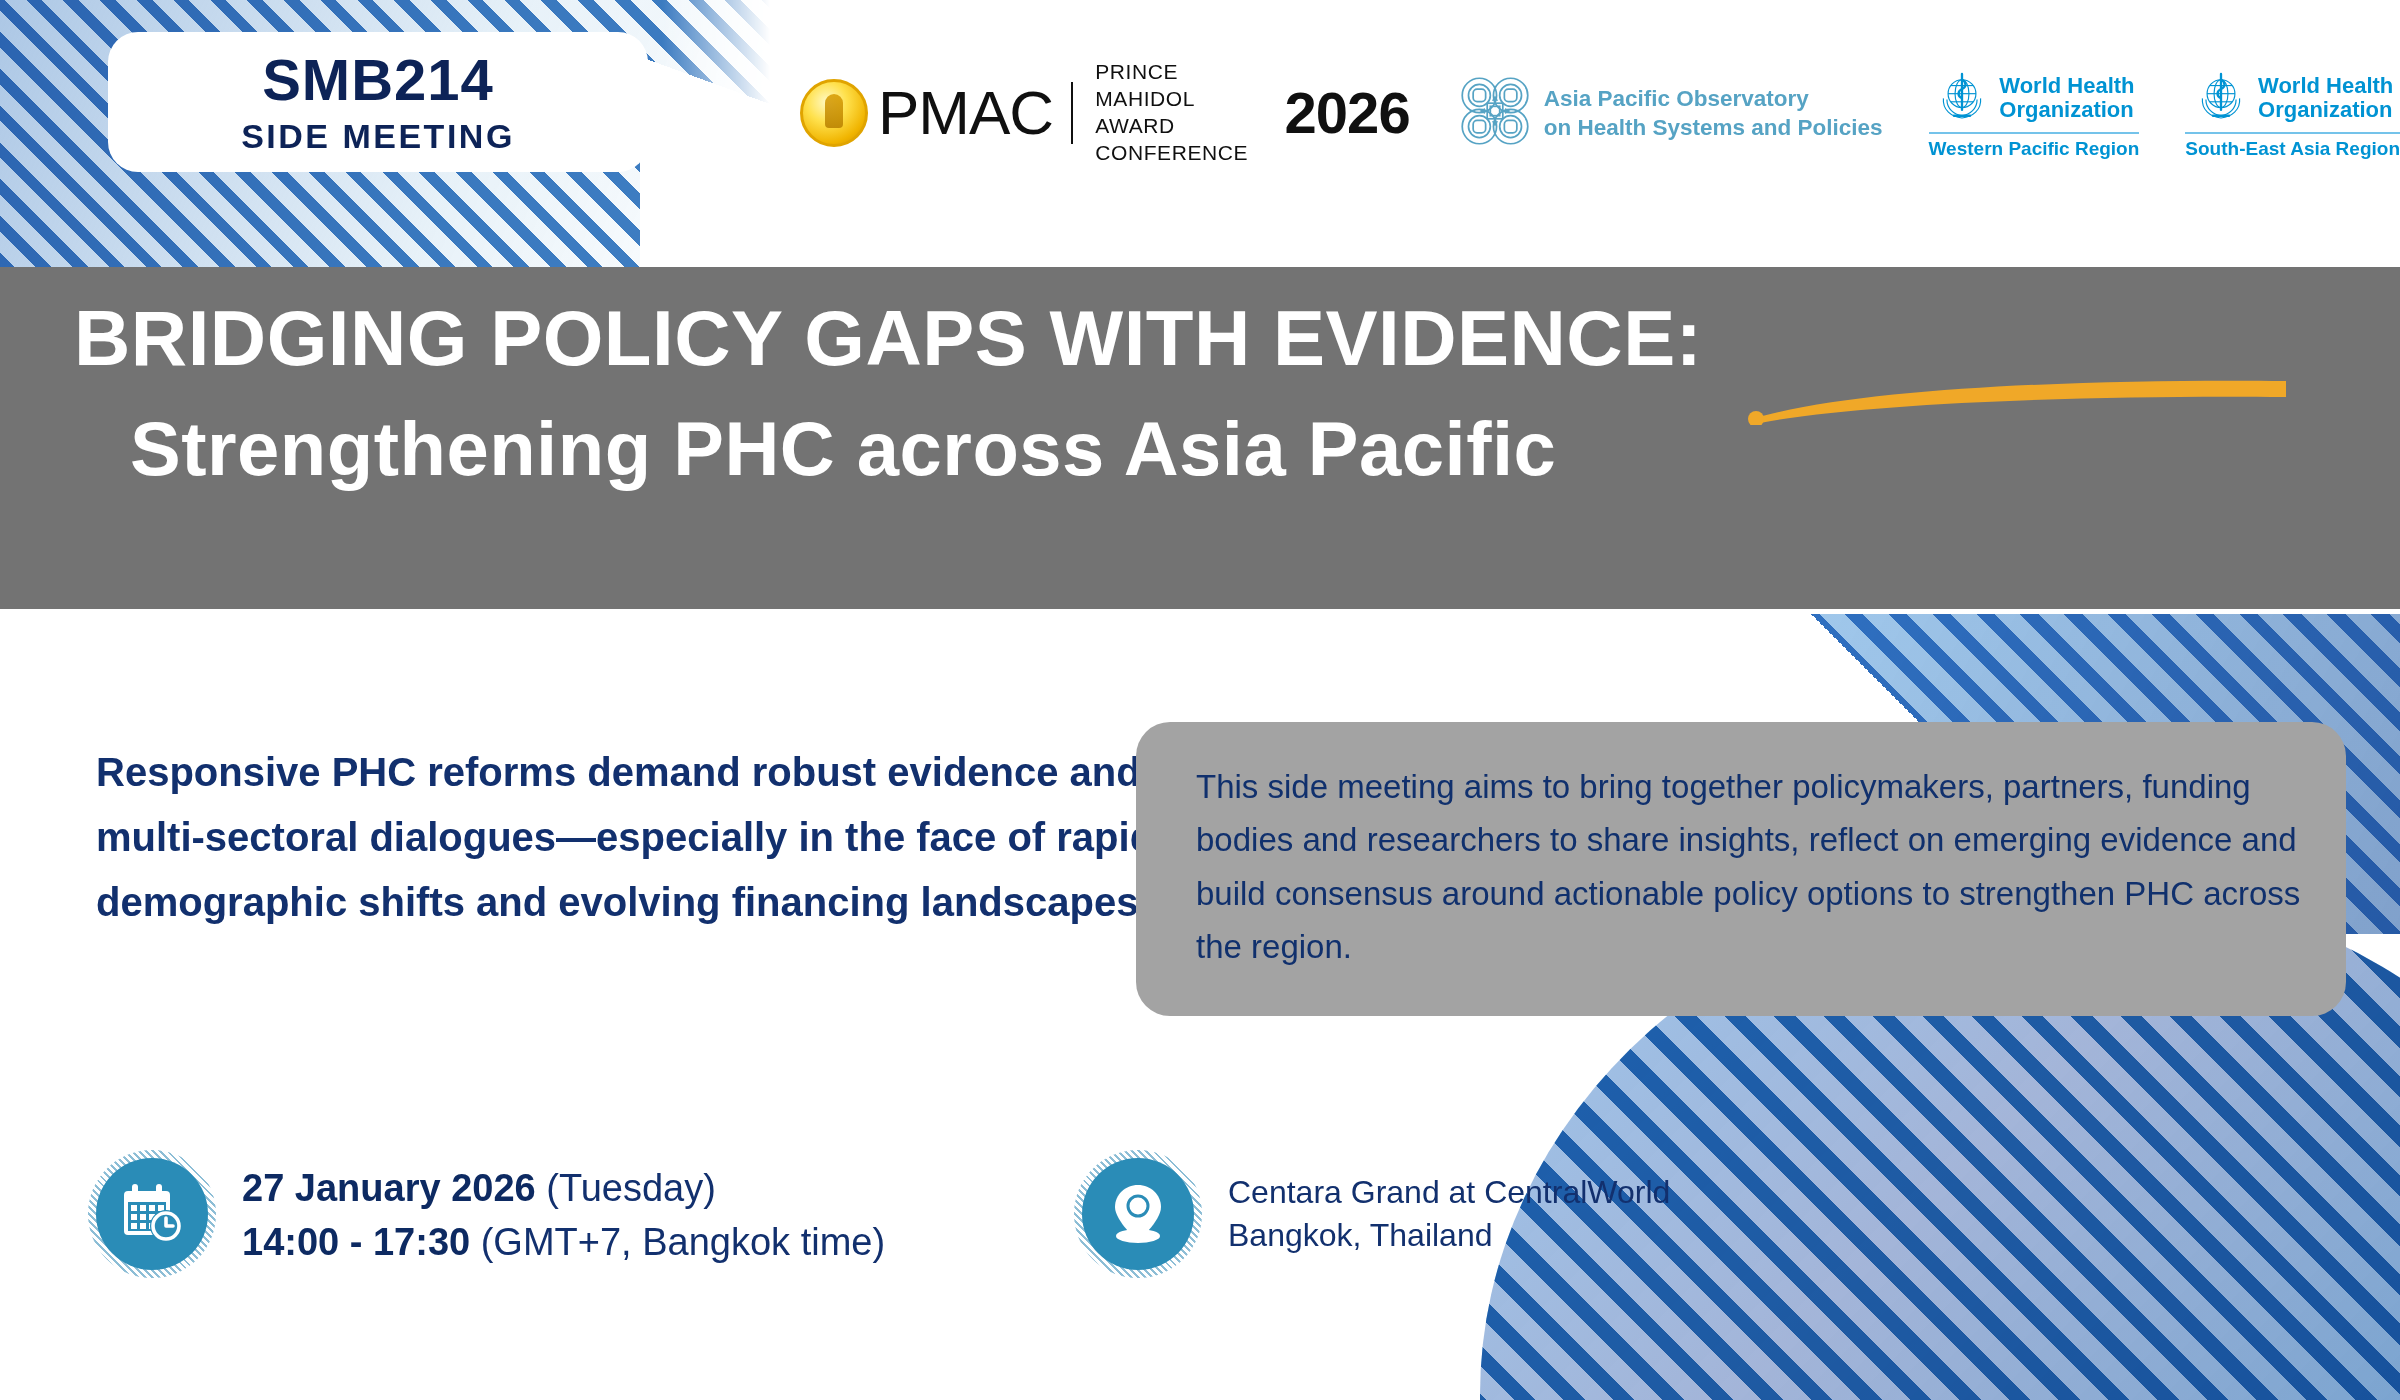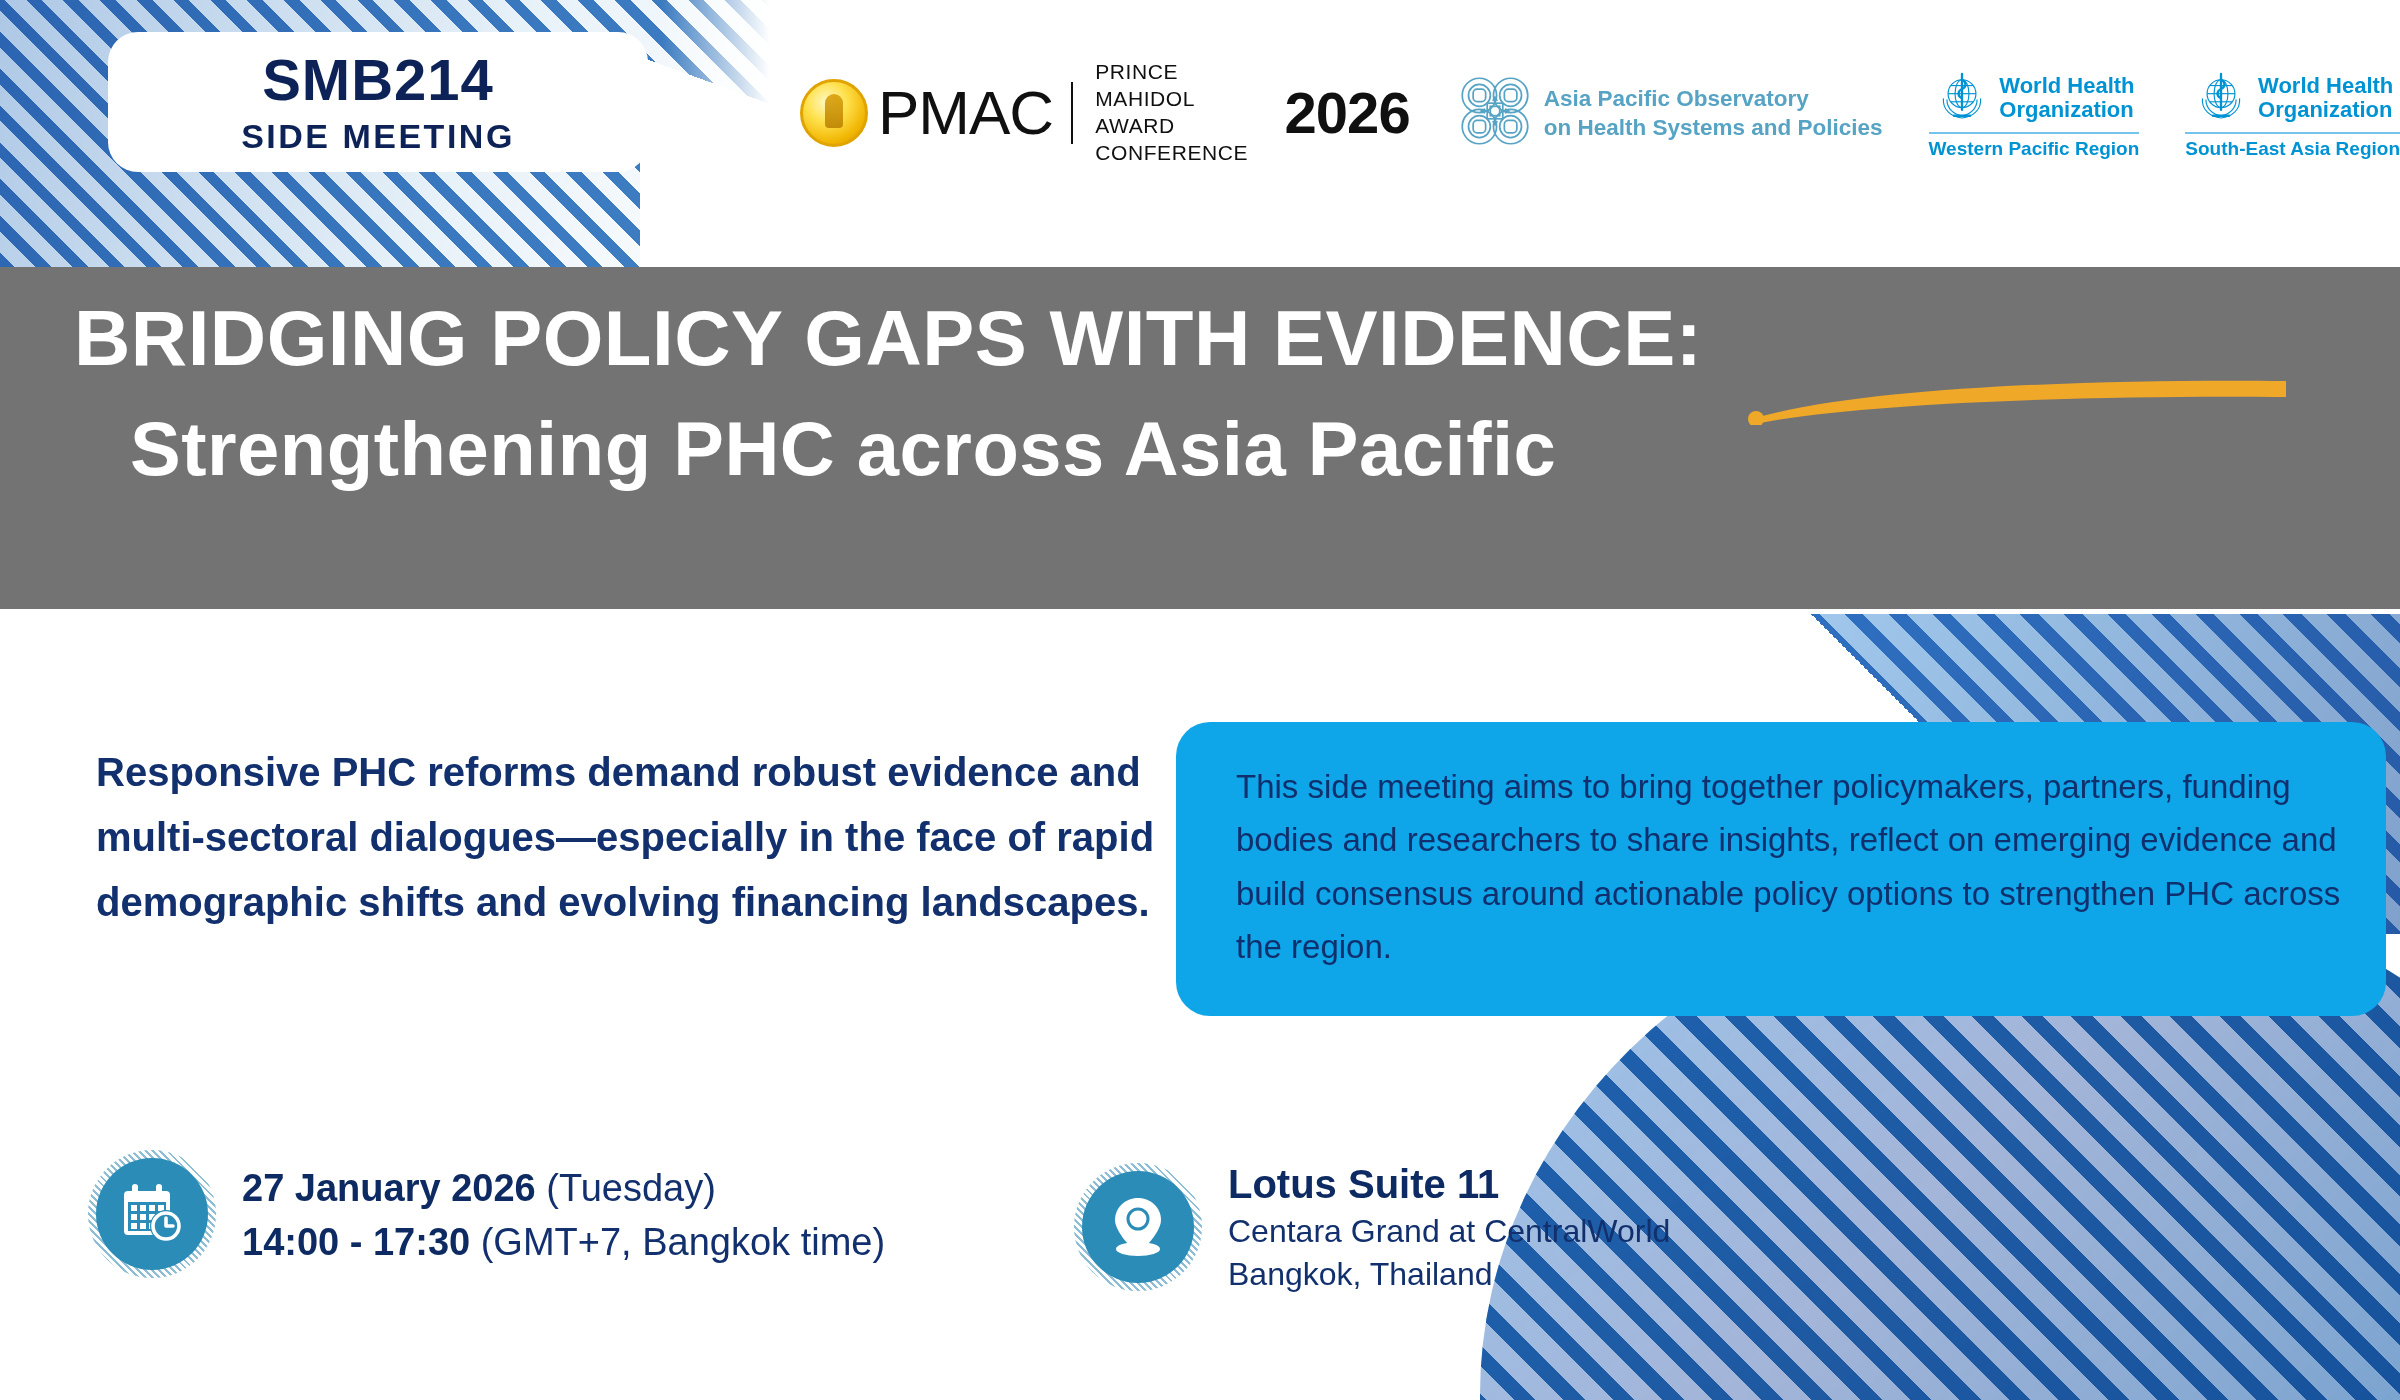"This side meeting aims to" .info-card { background: #0ea5e9 -> #a3a3a3; left: 1176px -> 1136px }
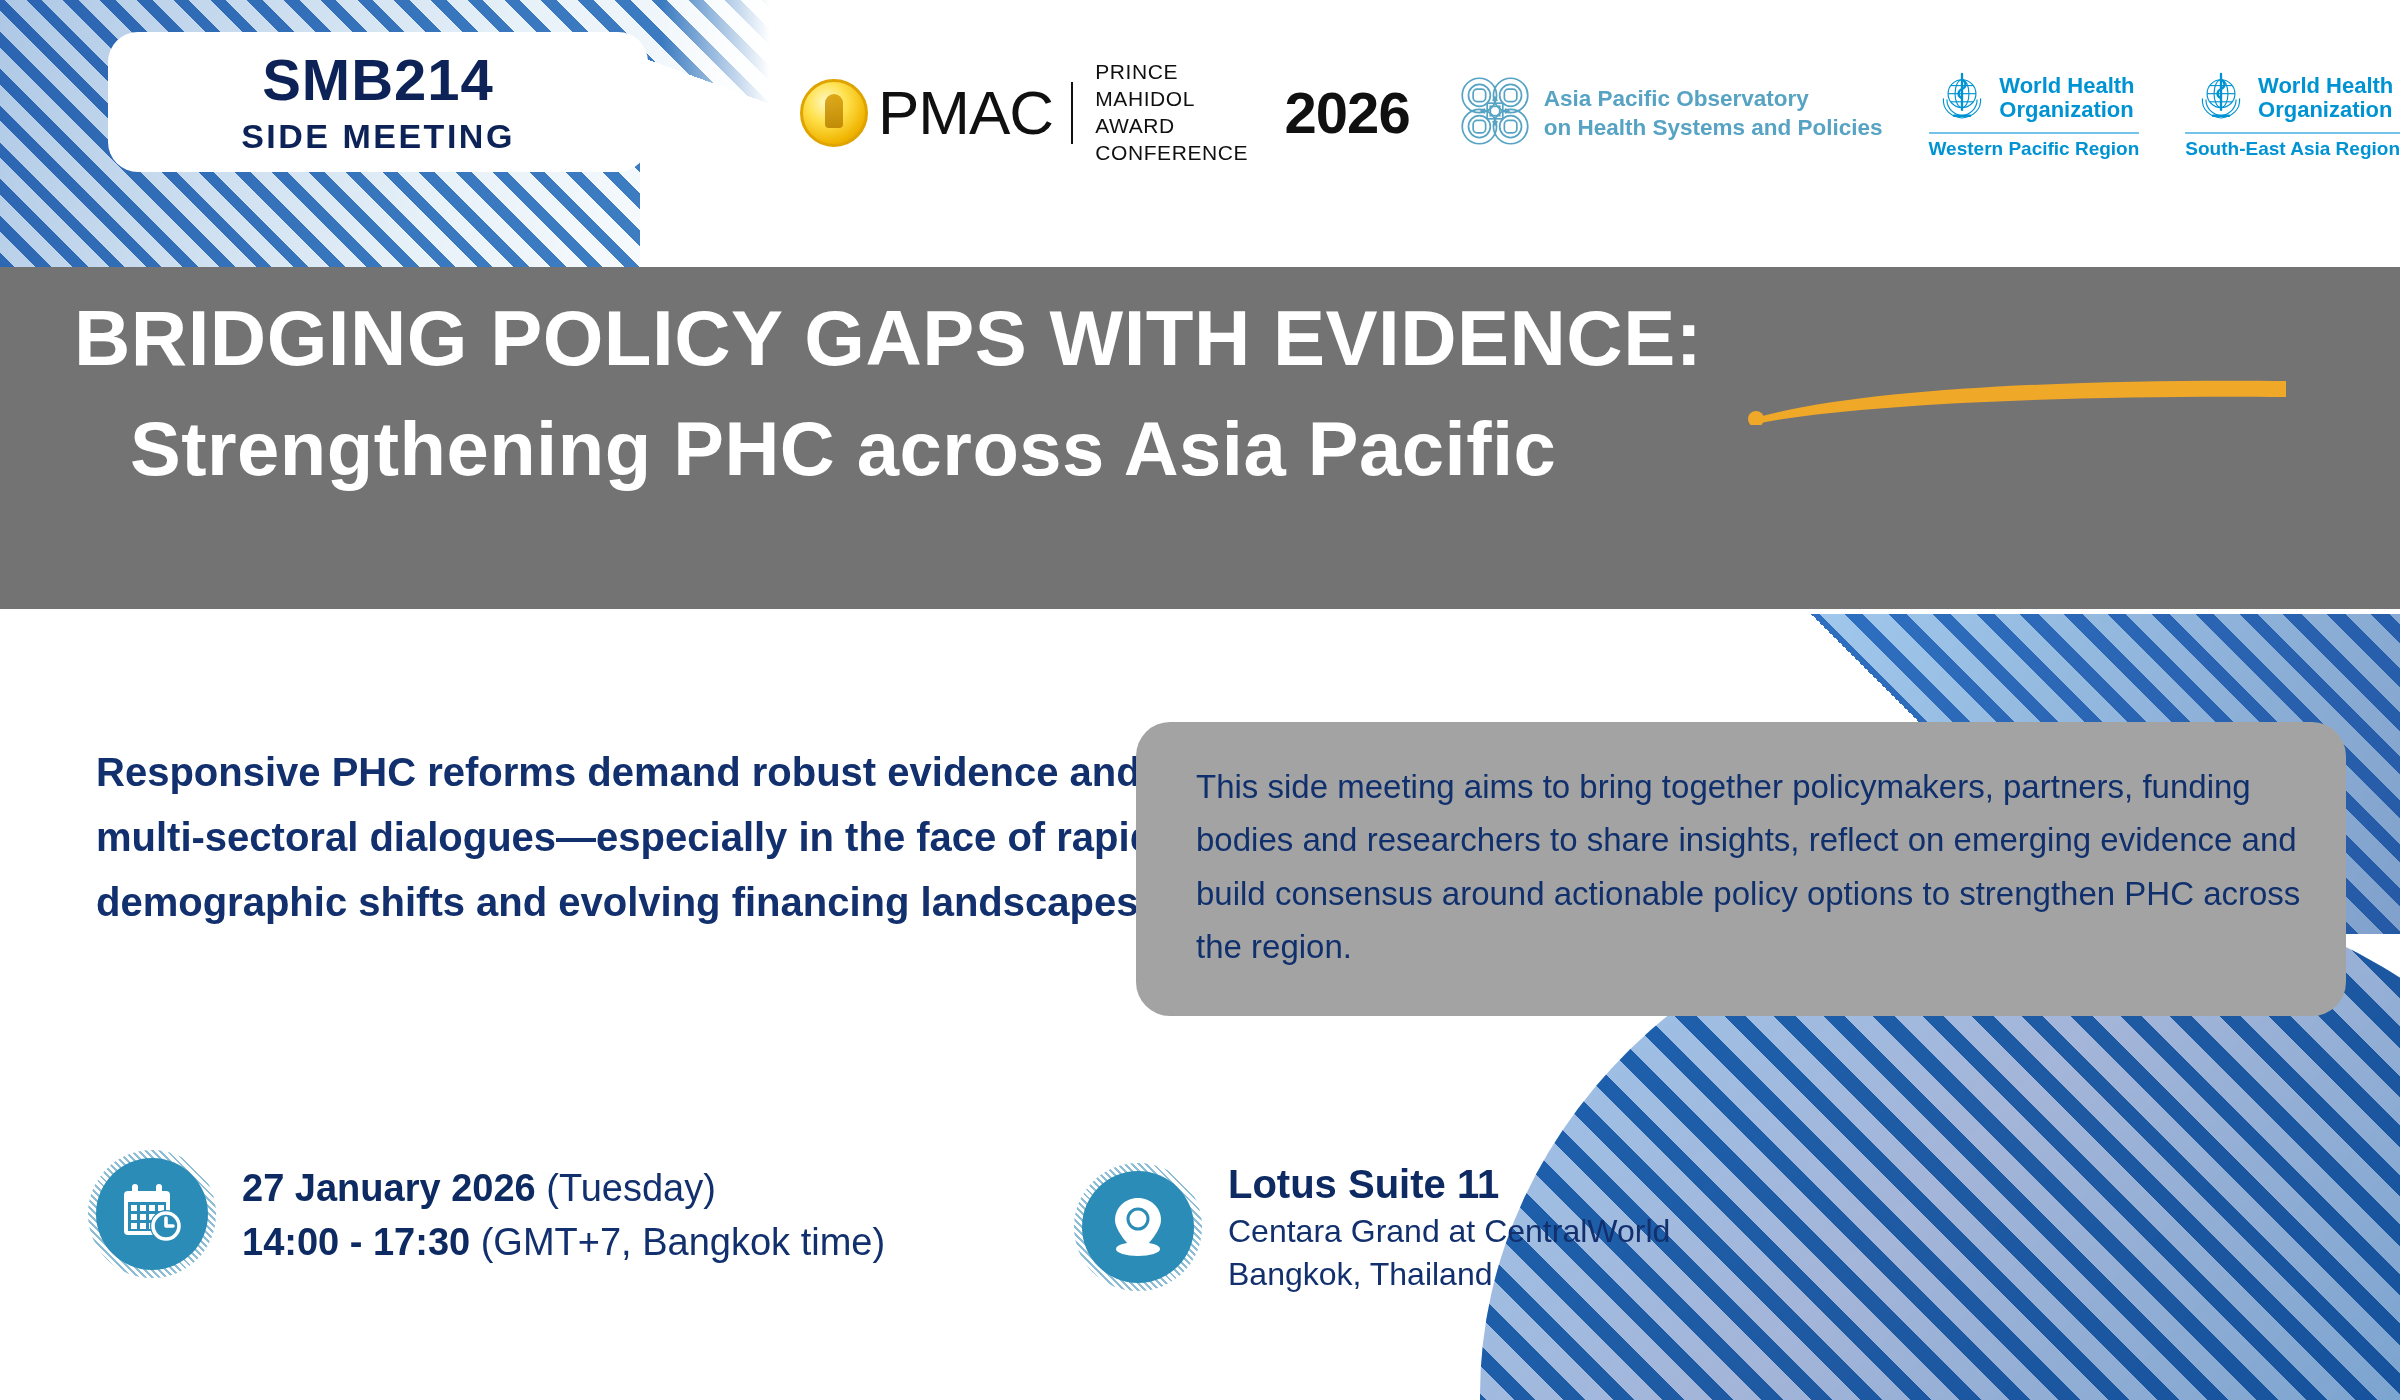"Lotus Suite 11" div.detail-line-strong { html: <div>Lotus Suite 11</div> -> none }
